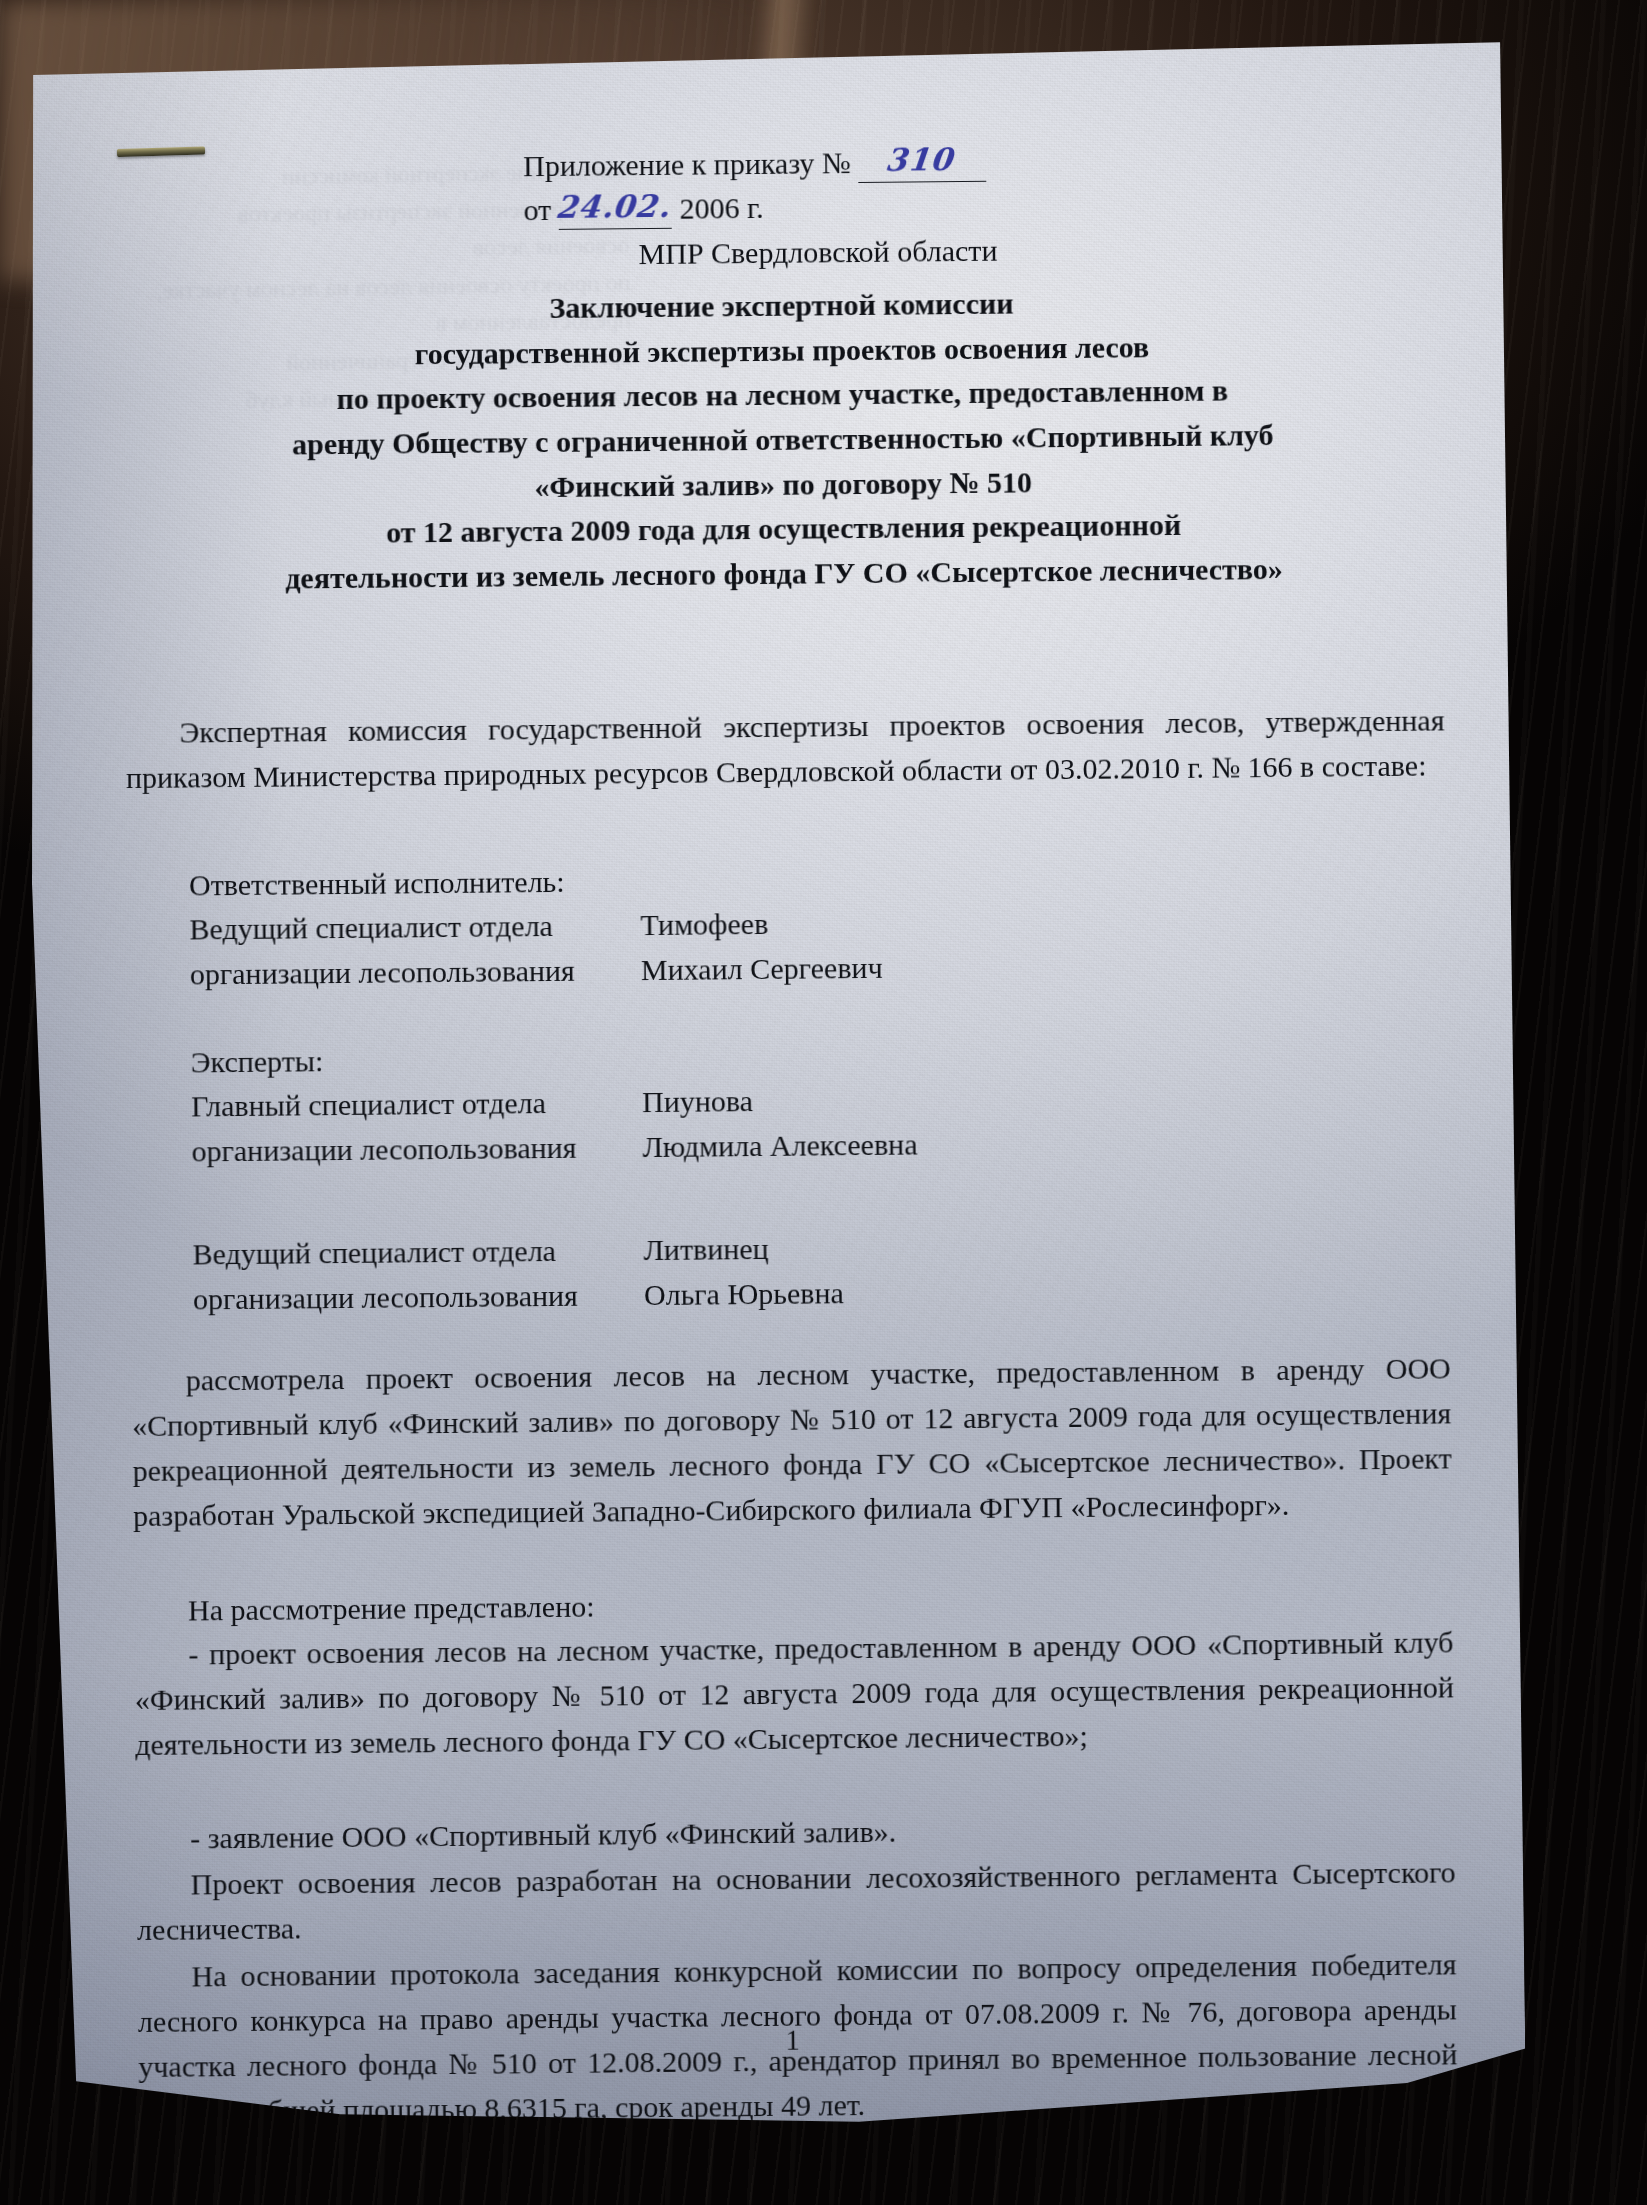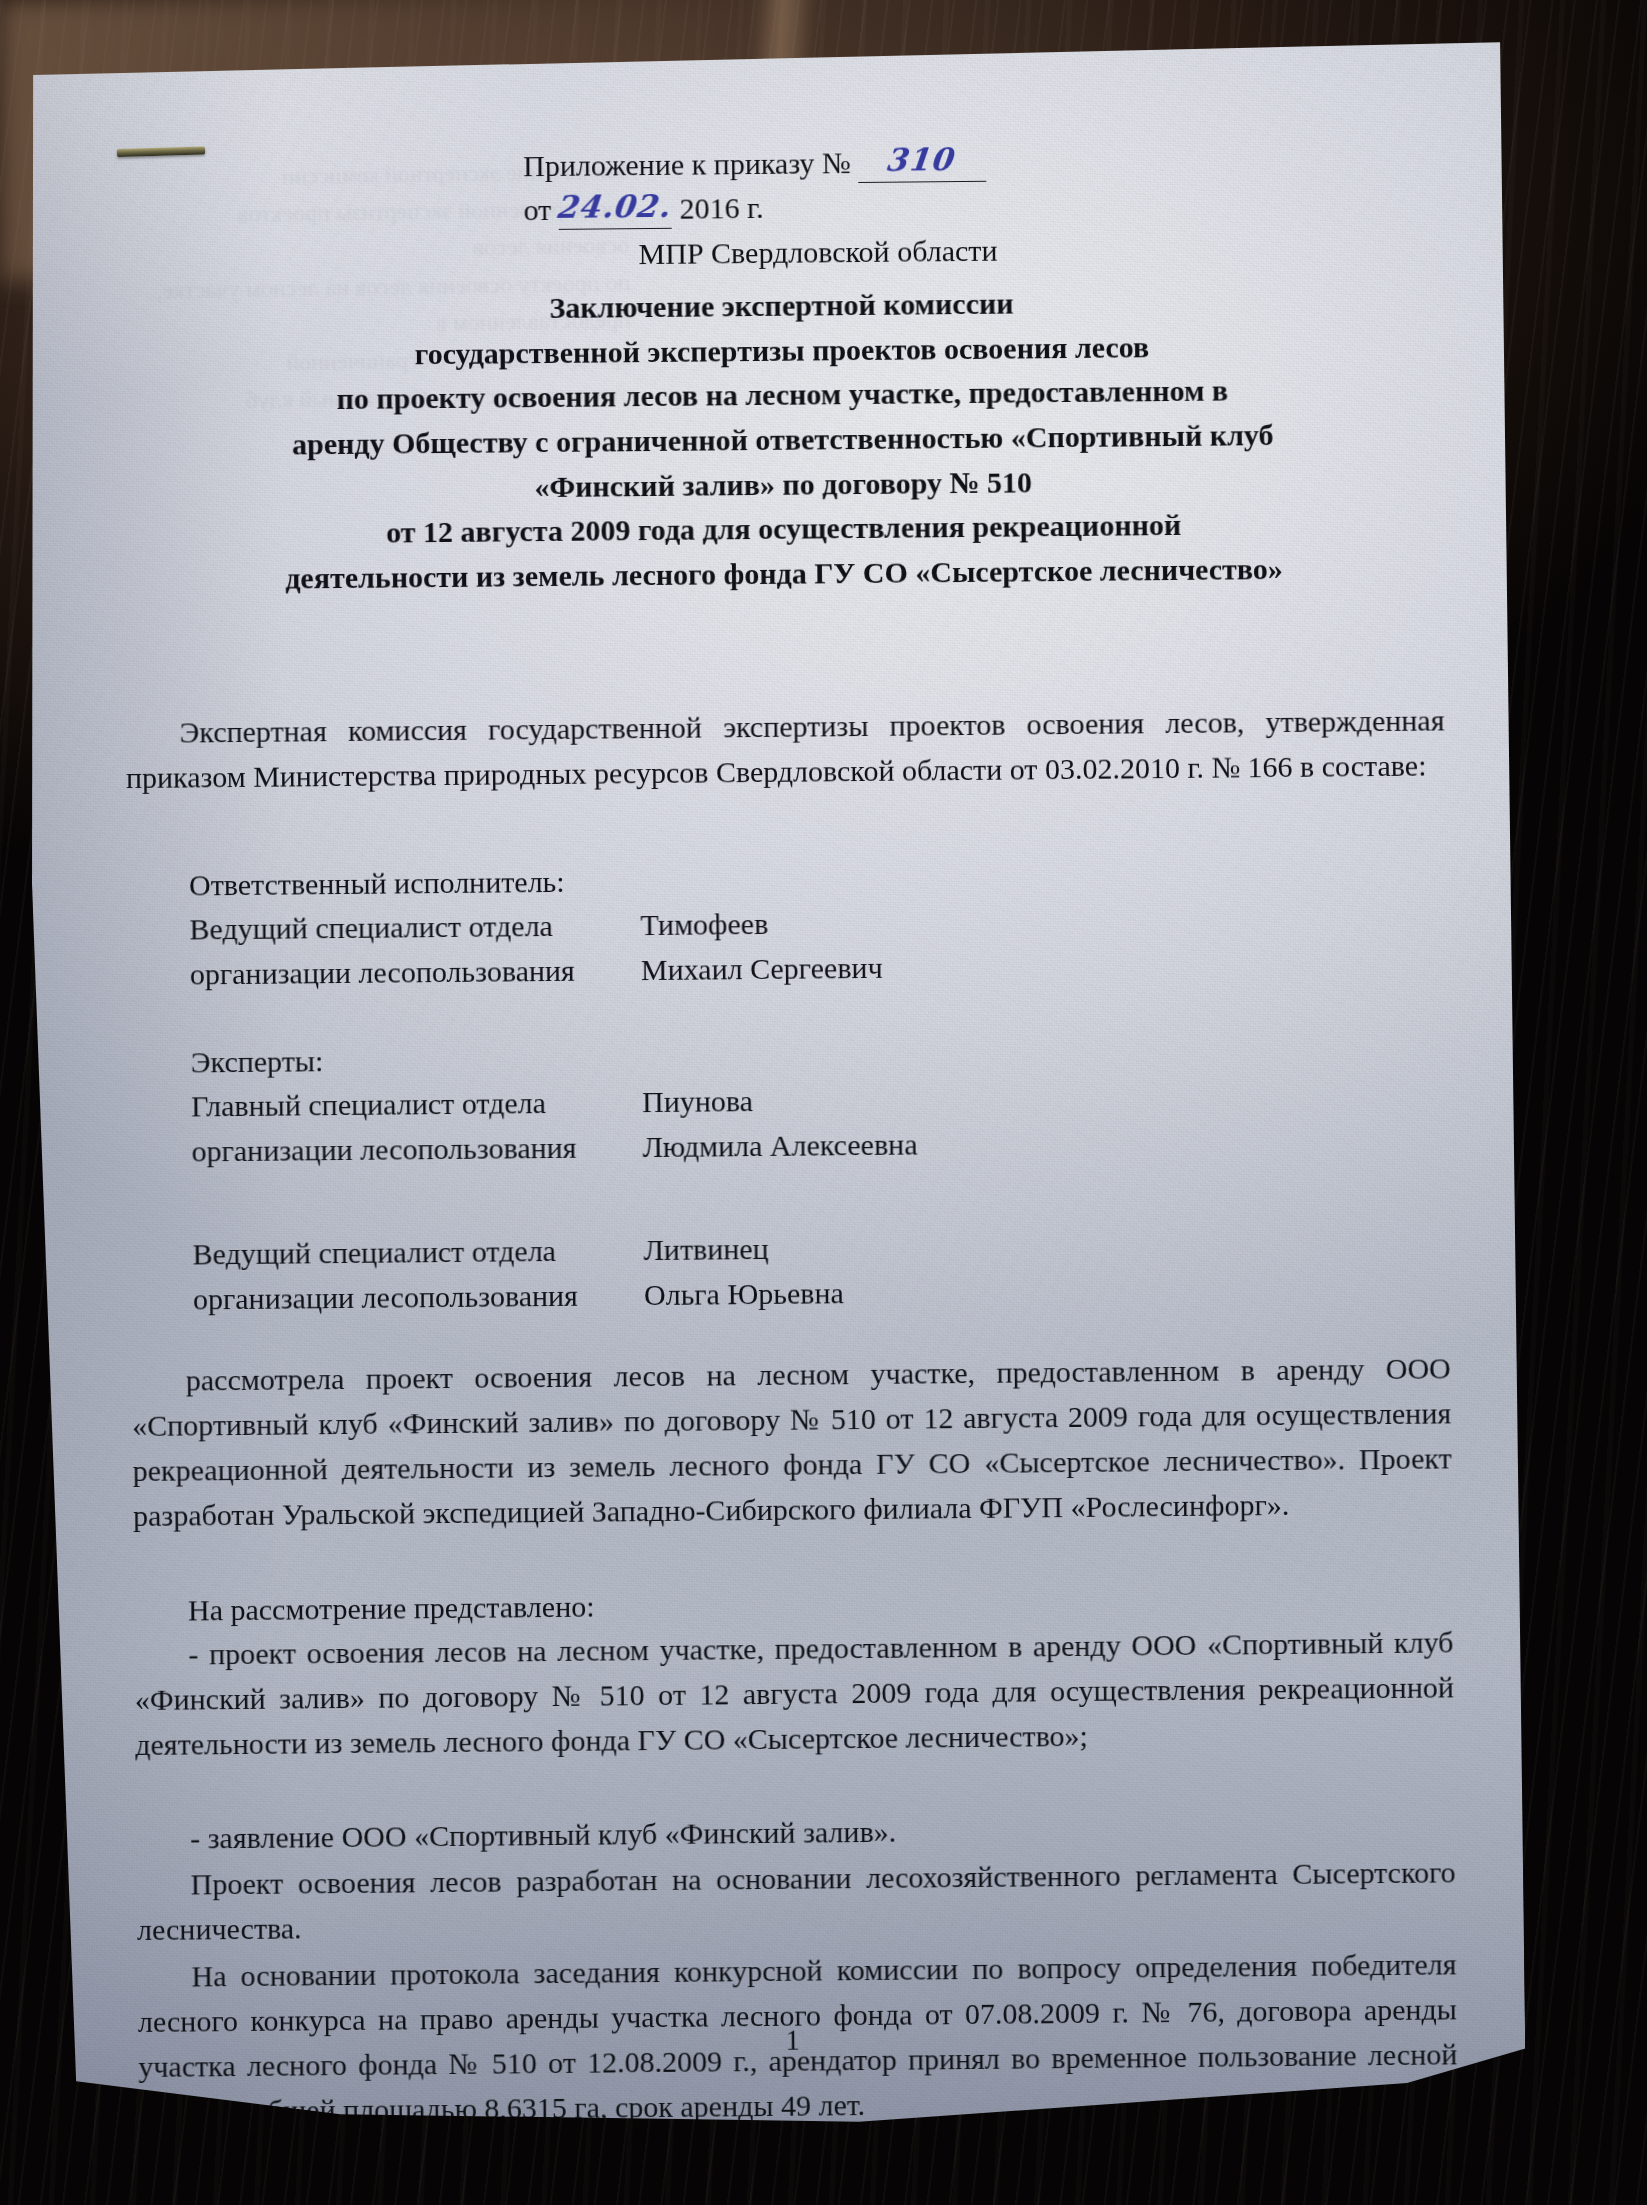"2016 г." span { text: 2016 -> 2006 }
